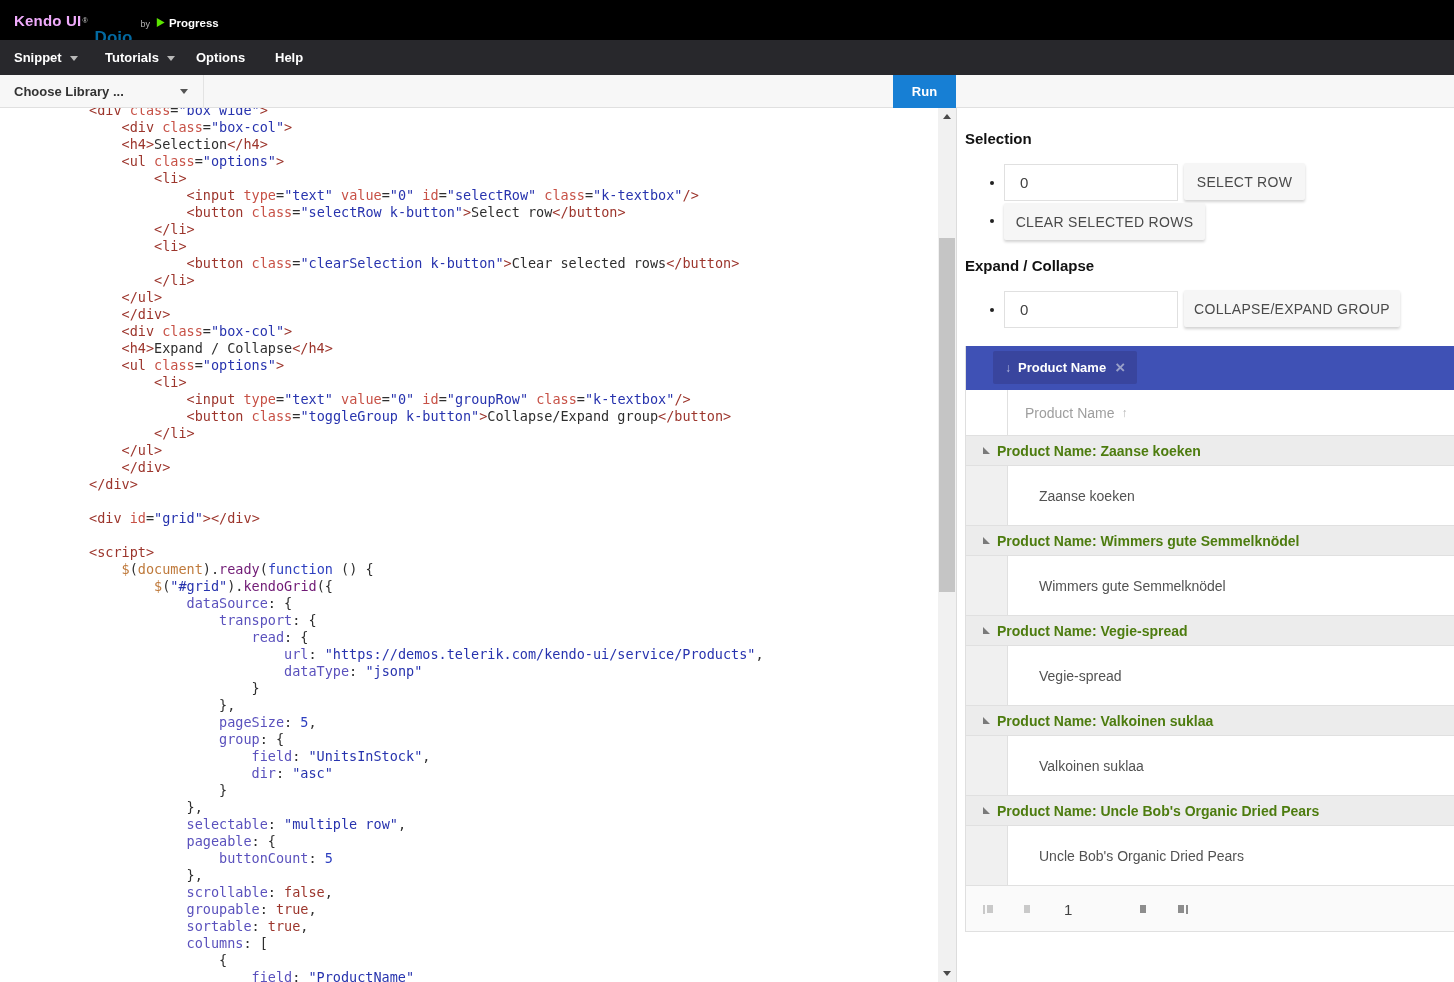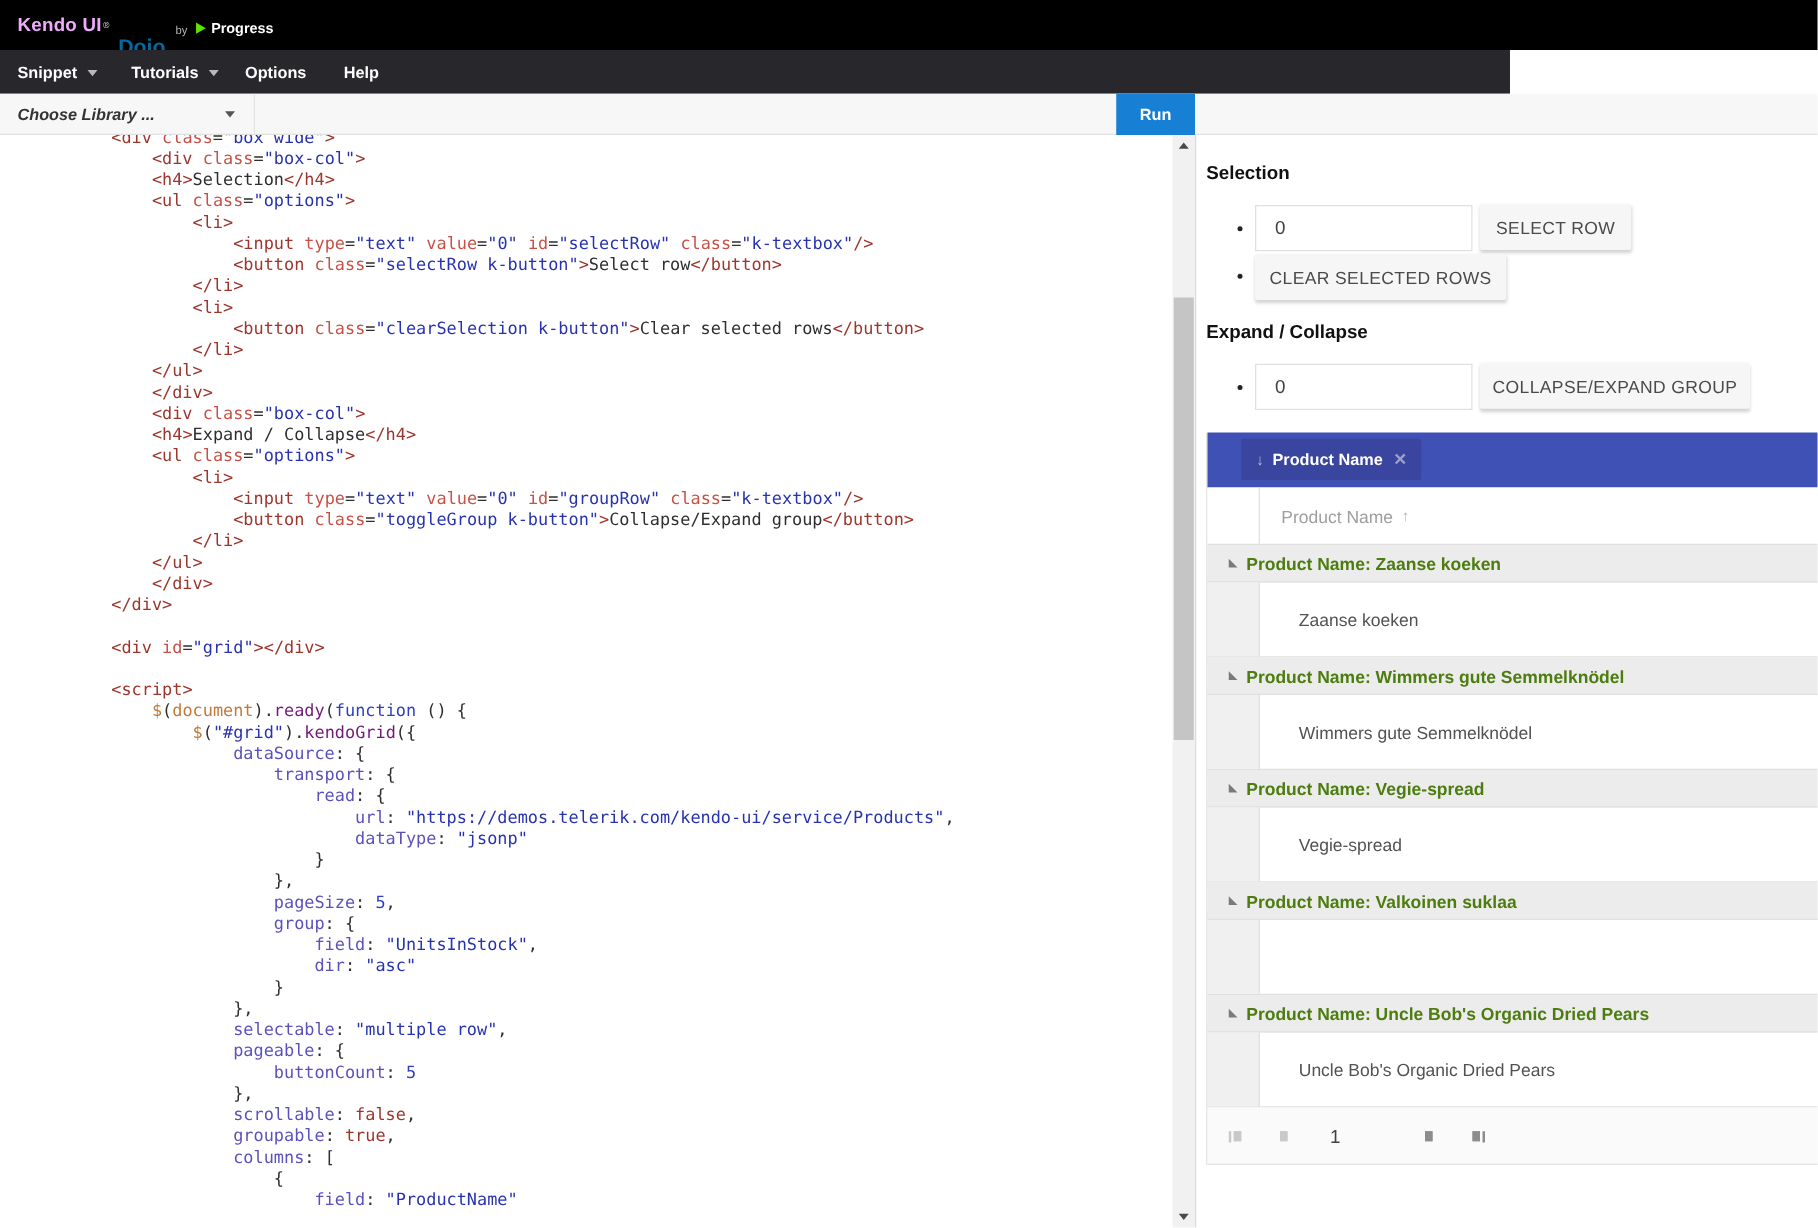"Snippet" .menubar { width: 1208px -> 1454px }
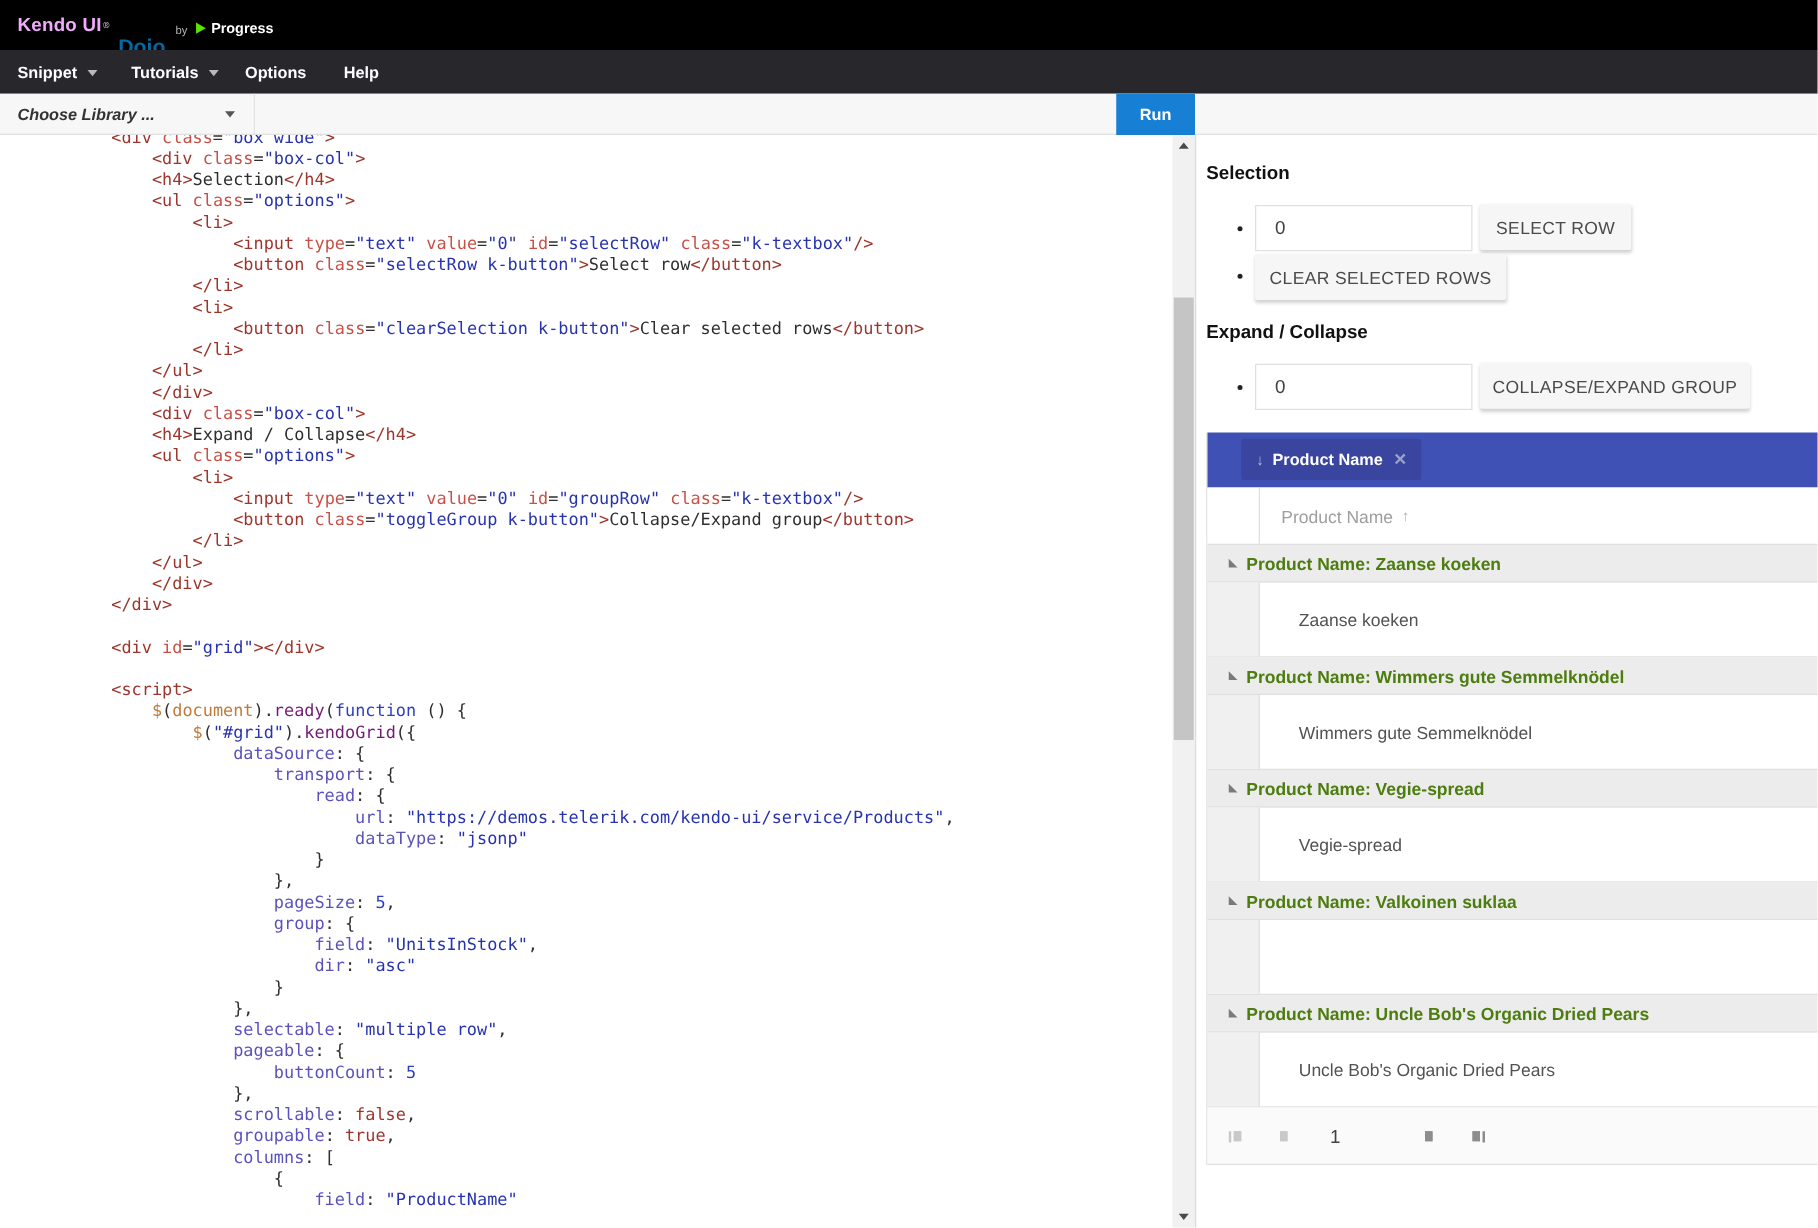"Choose Library ..." .lib-label { font-style: italic -> none }
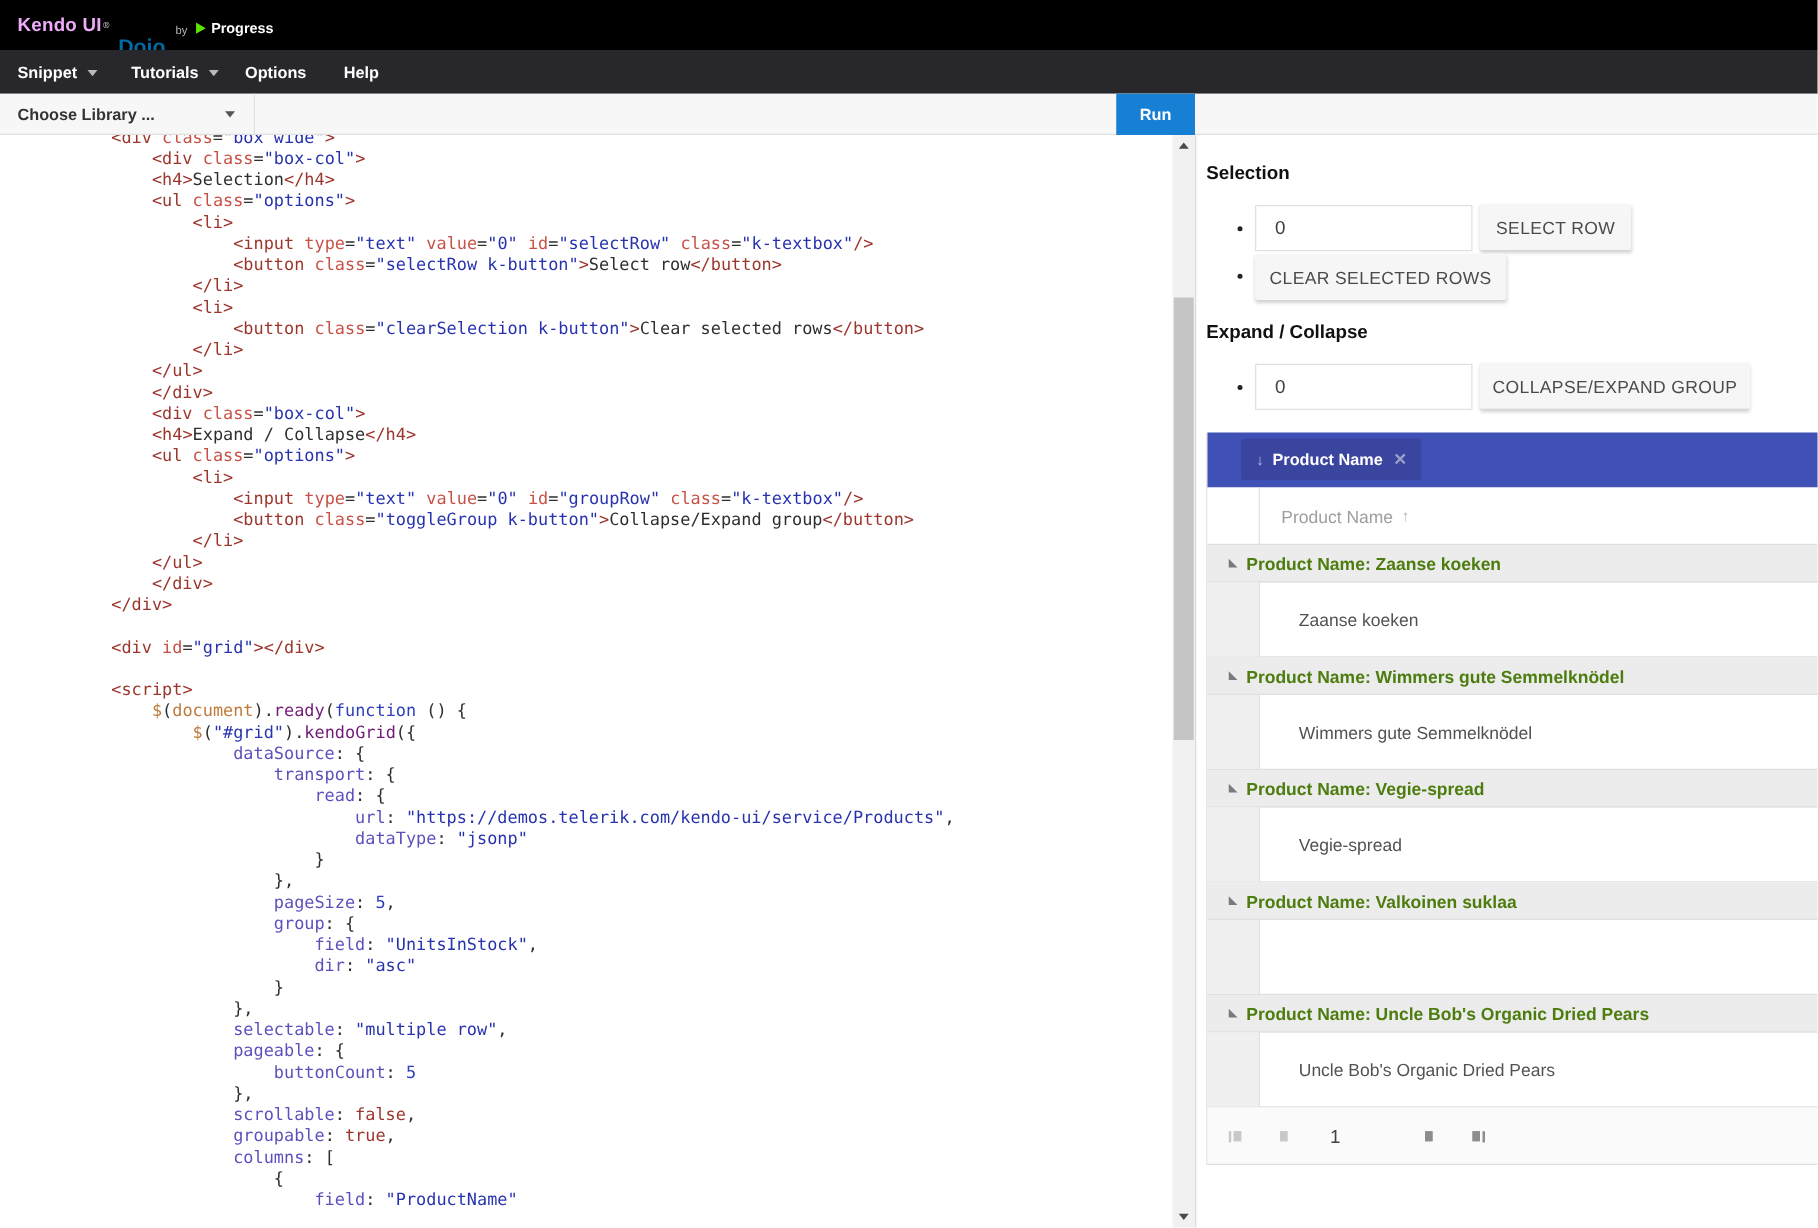"Valkoinen suklaa" span.g-cell { html: none -> <span>Valkoinen suklaa</span> }
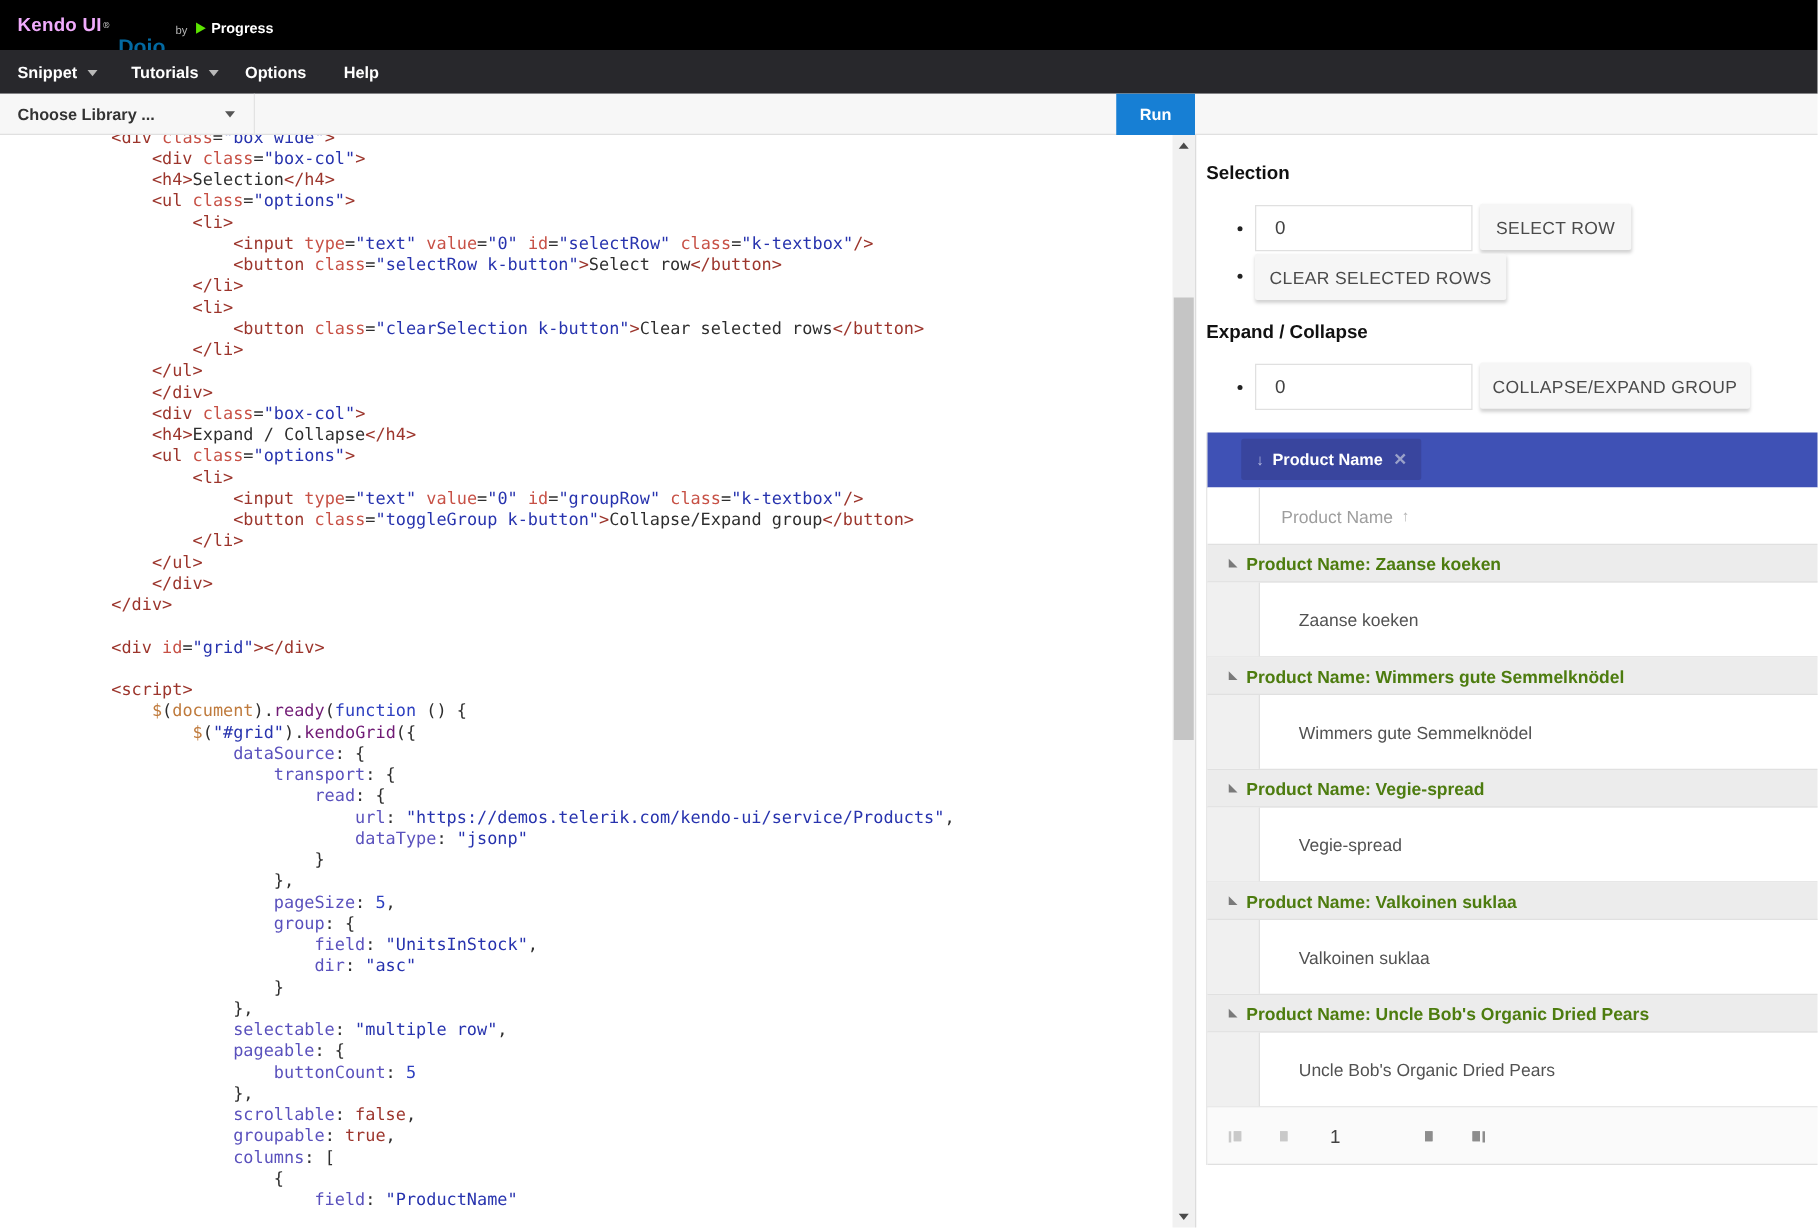"sortable: true," div.cl { html: none -> <div> <span>sortable</span>: <span>true</span>,</div> }
